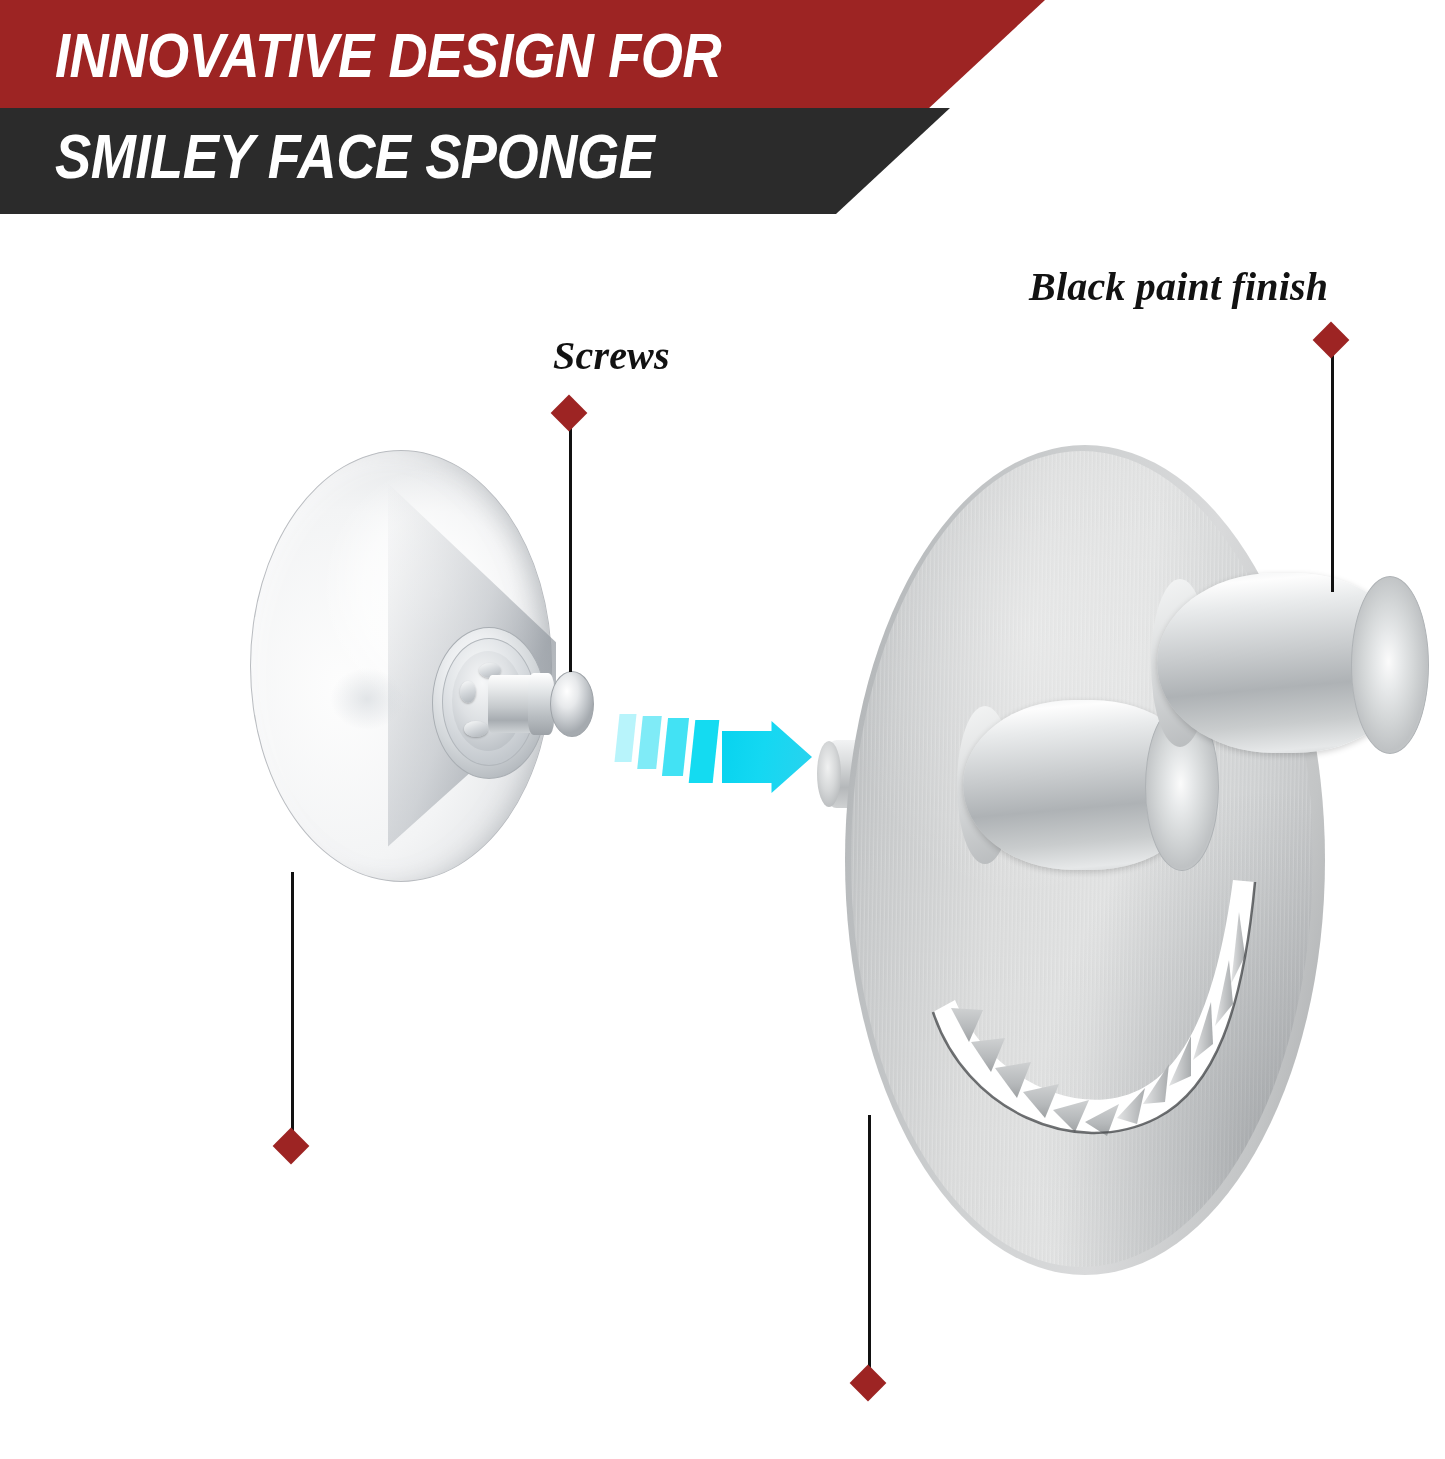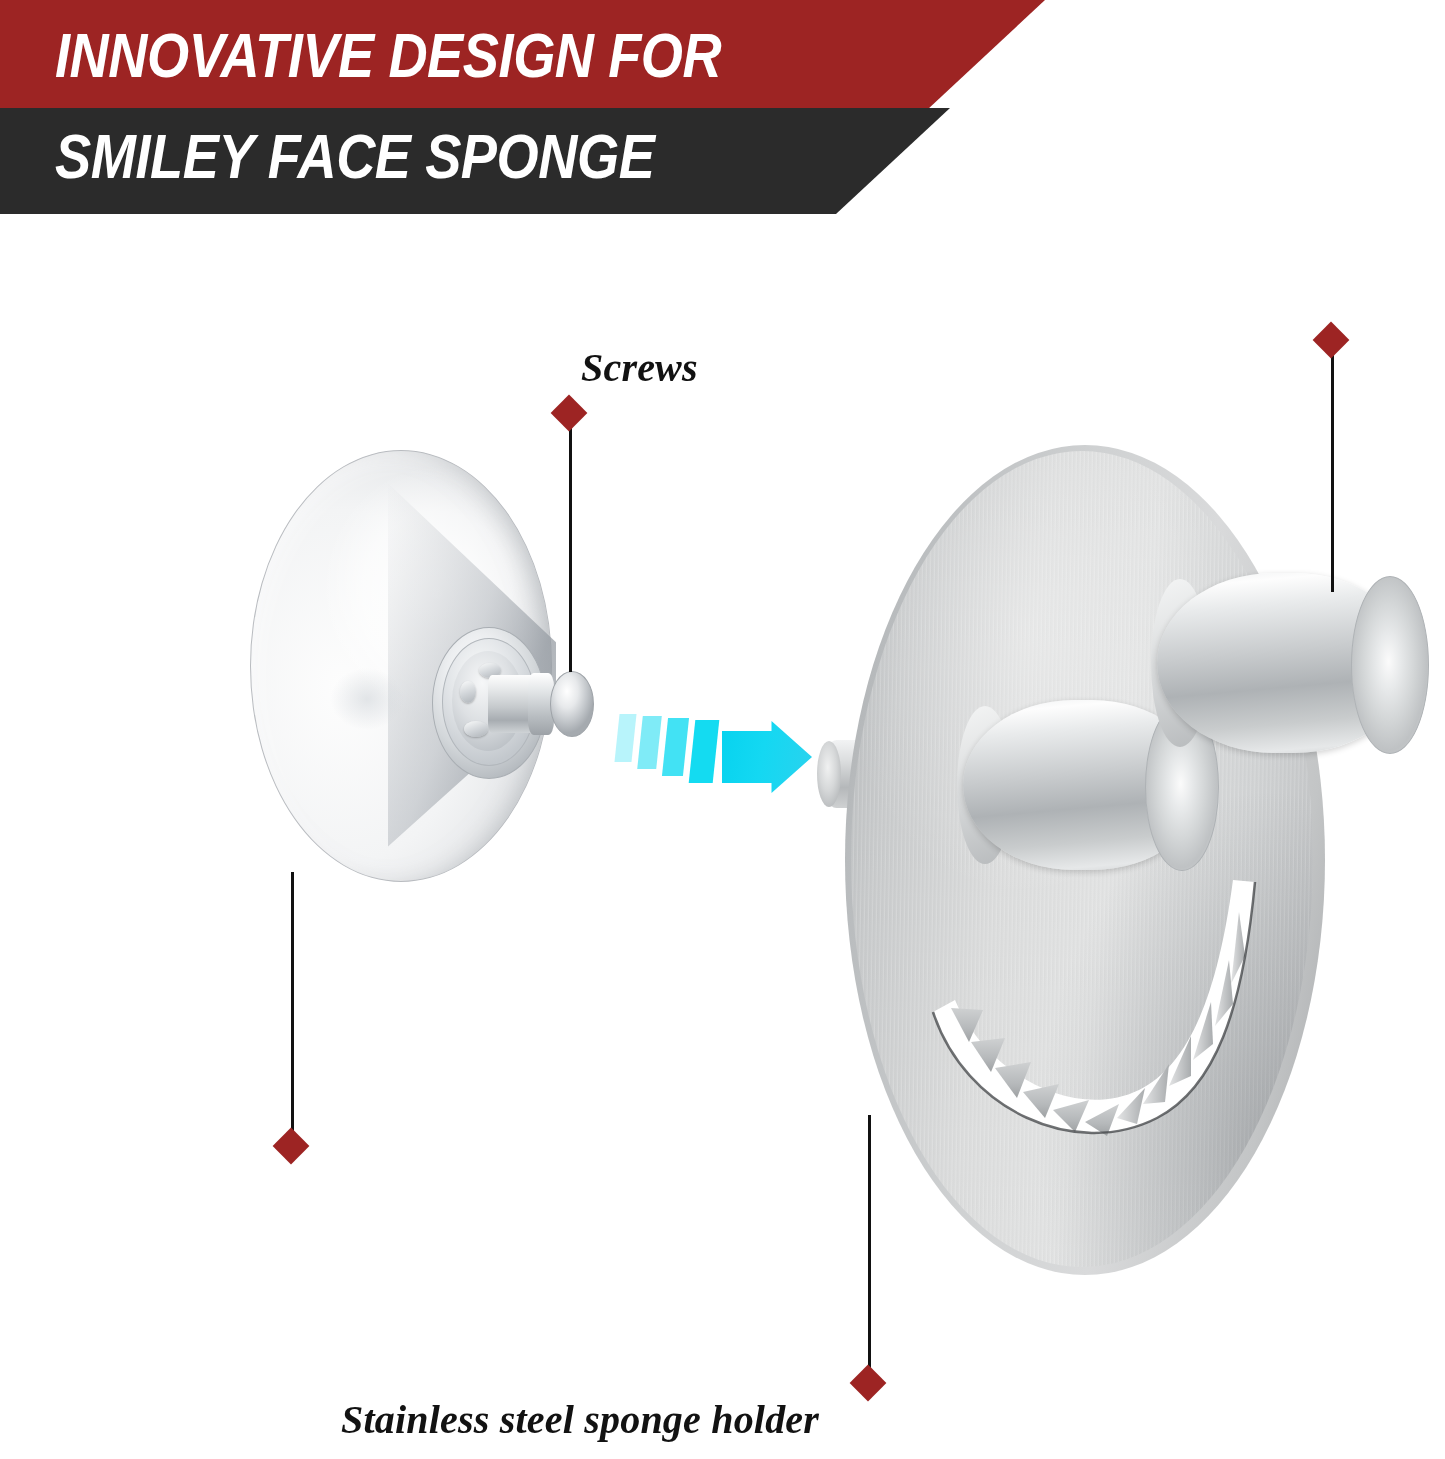"Black paint finish" div.callout-label { html: none -> <div>Black paint finish</div> }
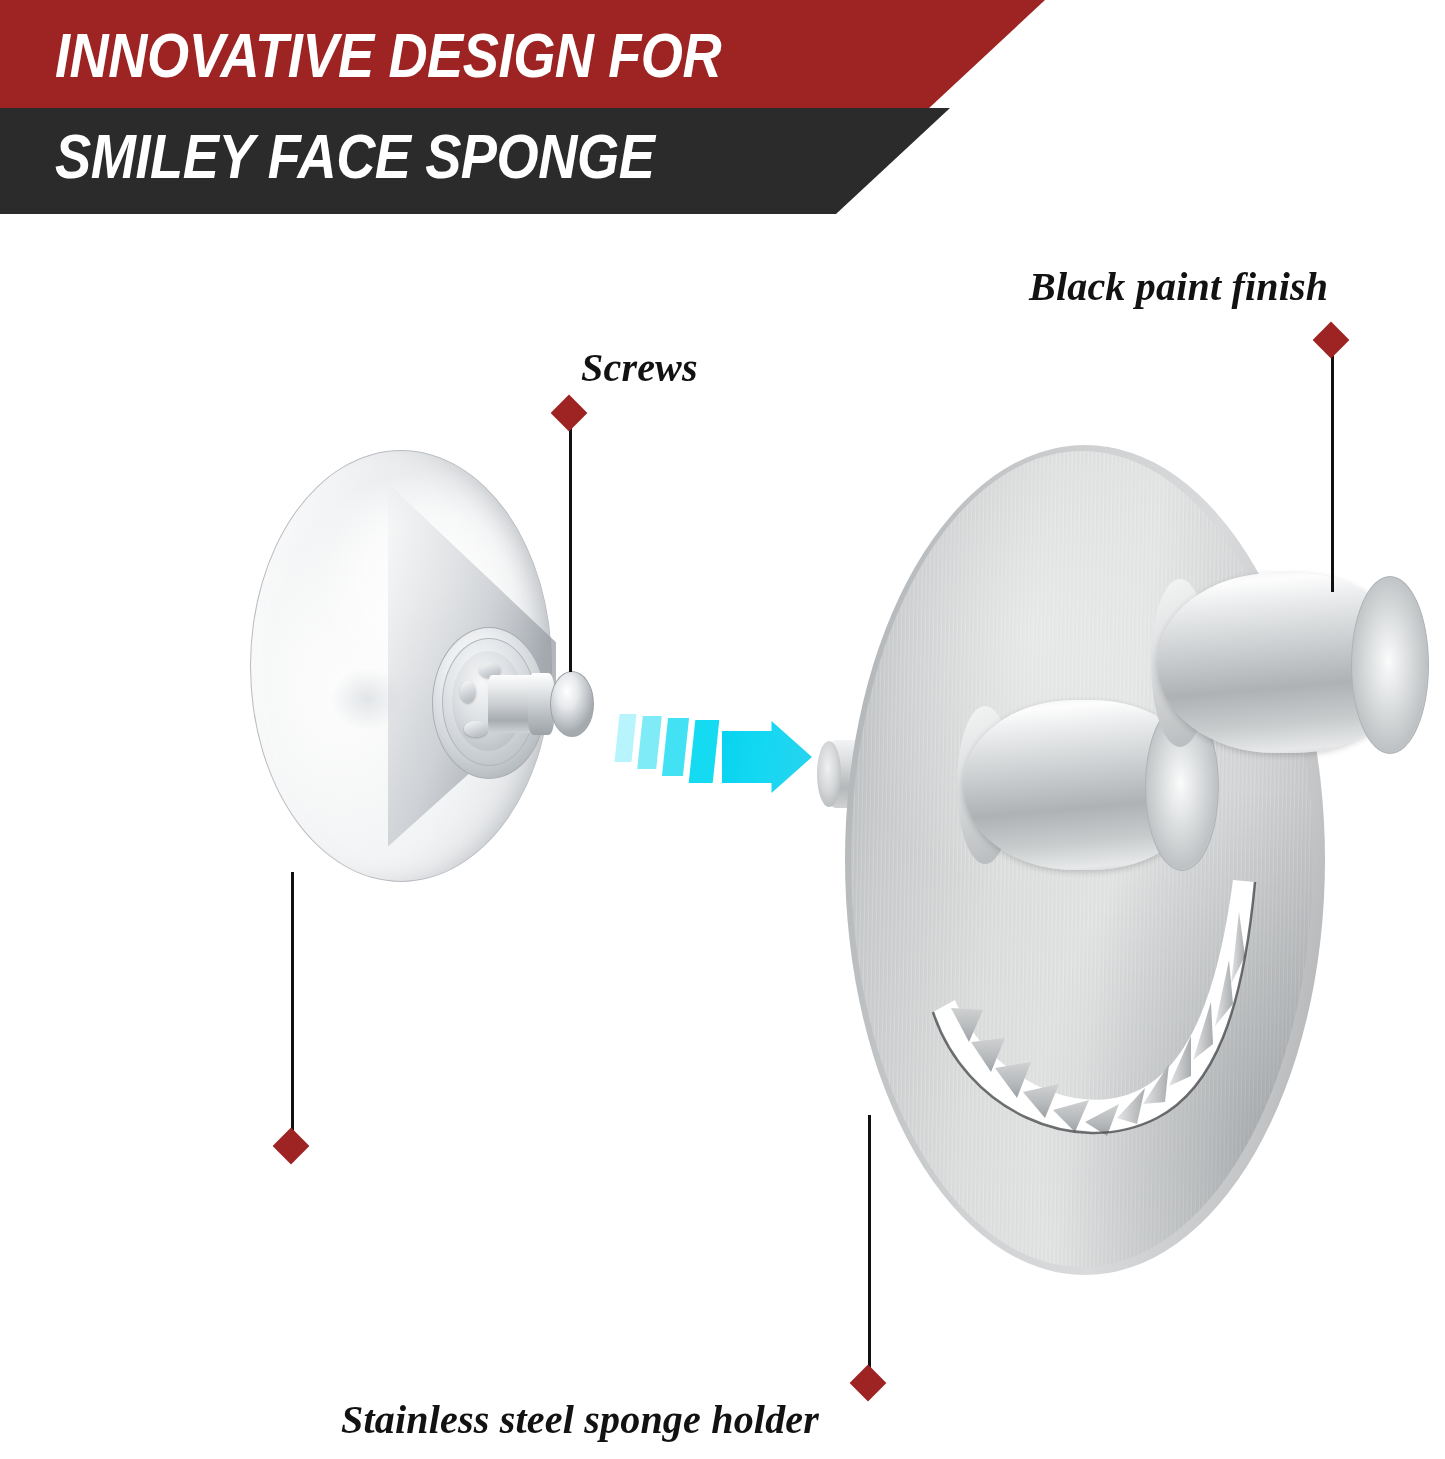"Screws" div.callout-label { margin-left: 28px -> none; top: 344px -> 332px }
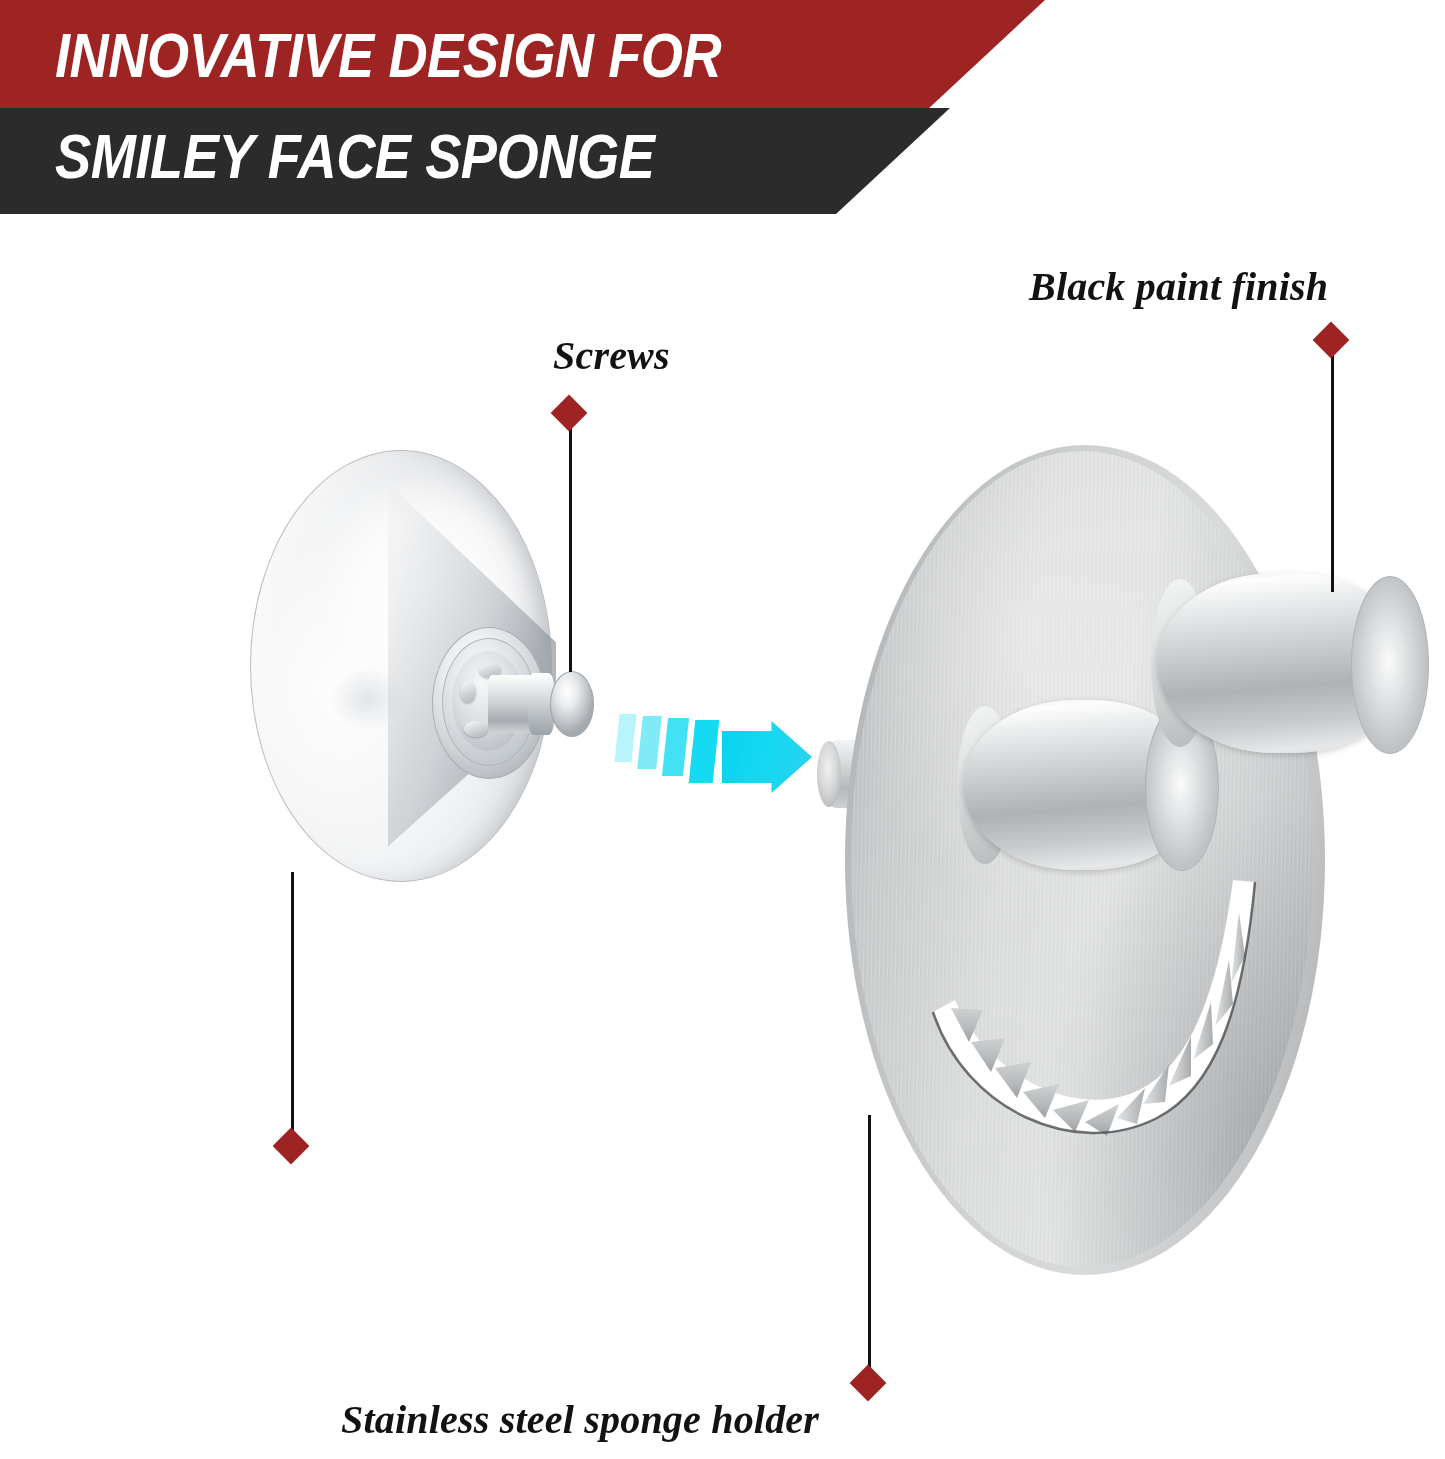"Stainless steel sponge holder" div.callout-label { html: <div>Stainless steel sponge holder</div> -> none }
